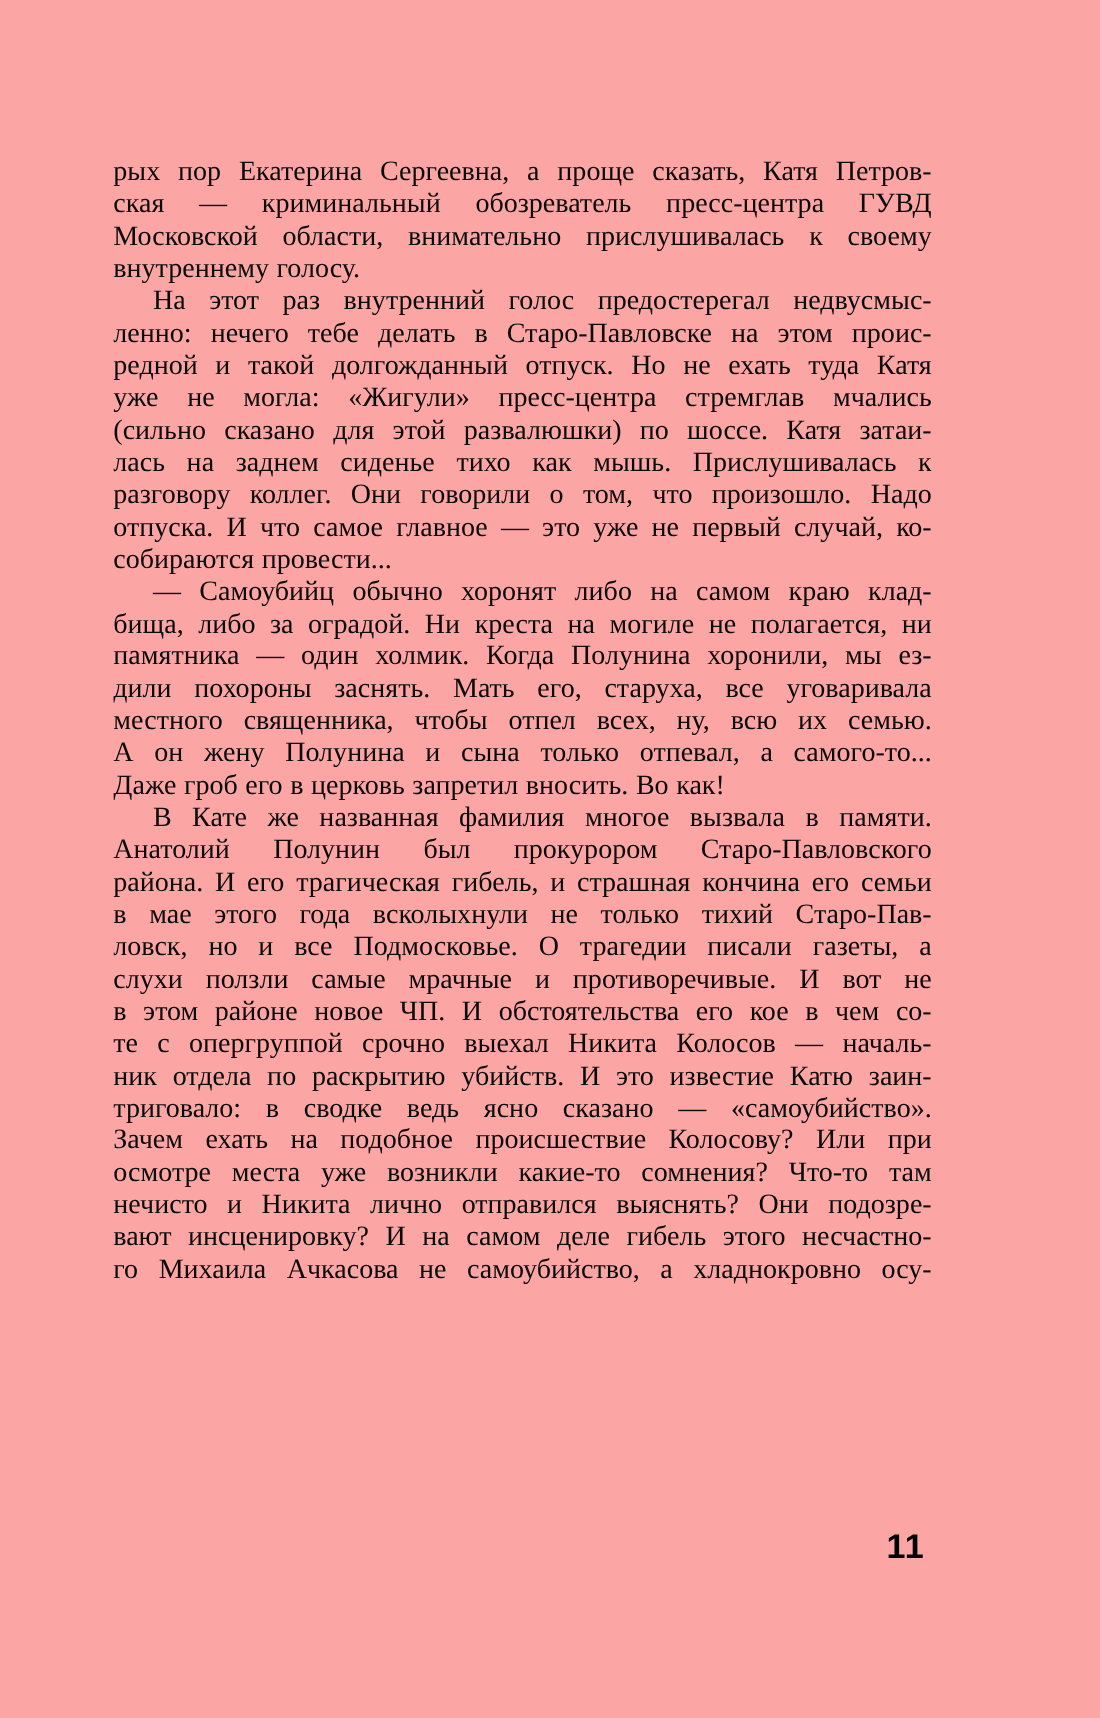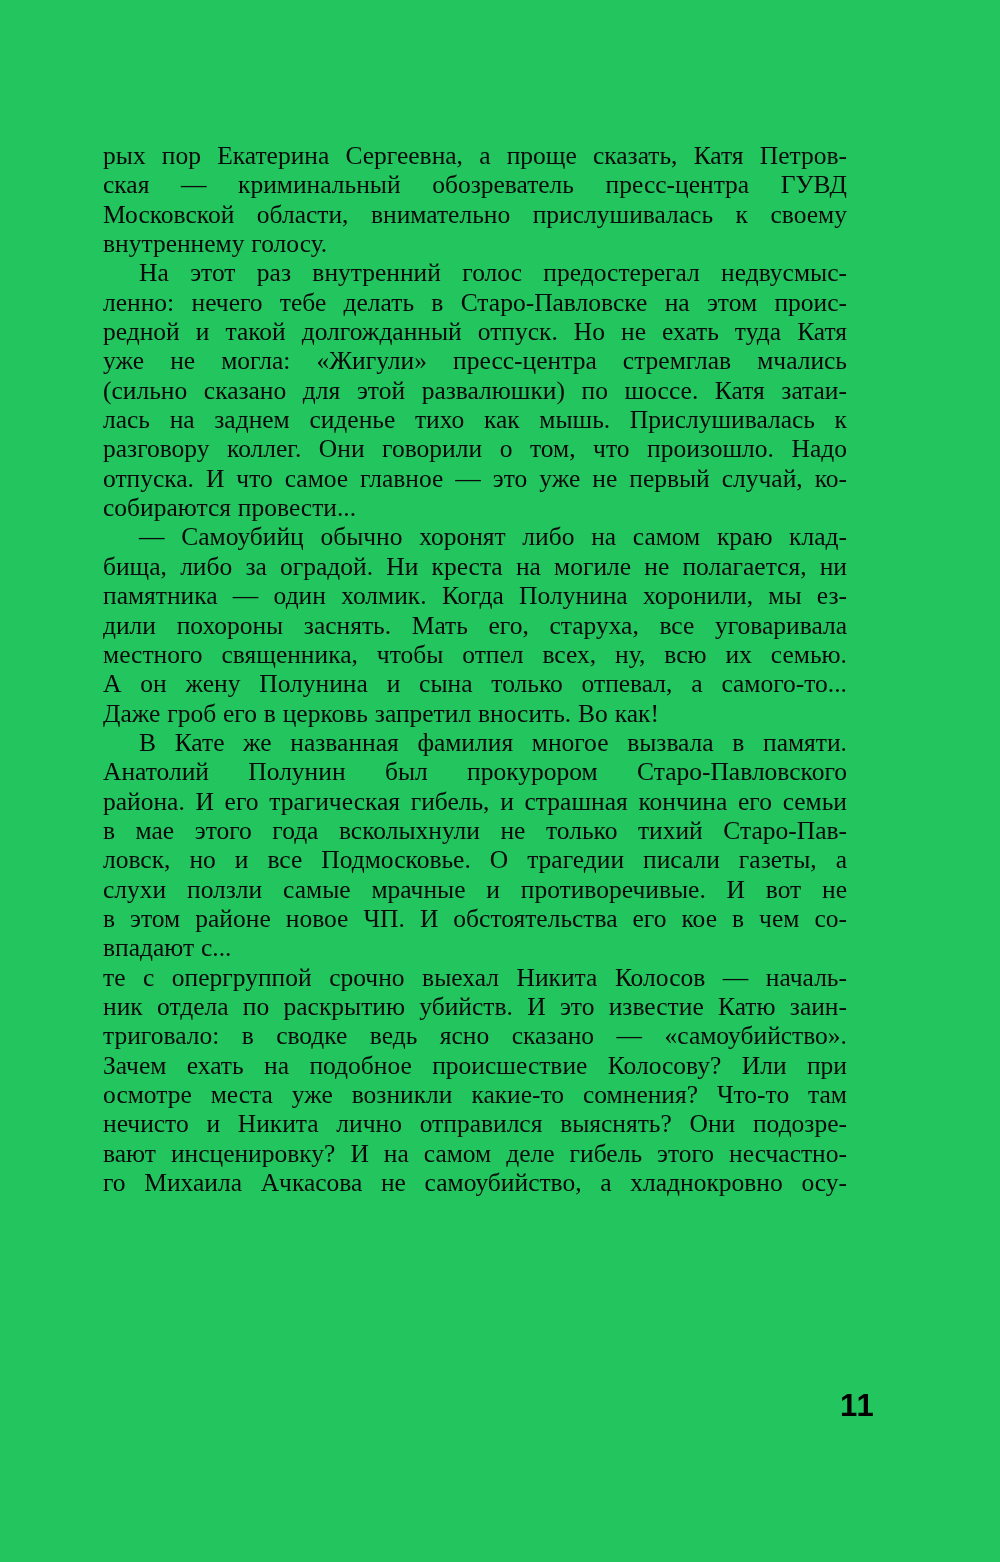"рых пор Екатерина Сергеевна, а" .page { background: #22c55e -> #fca5a5 }
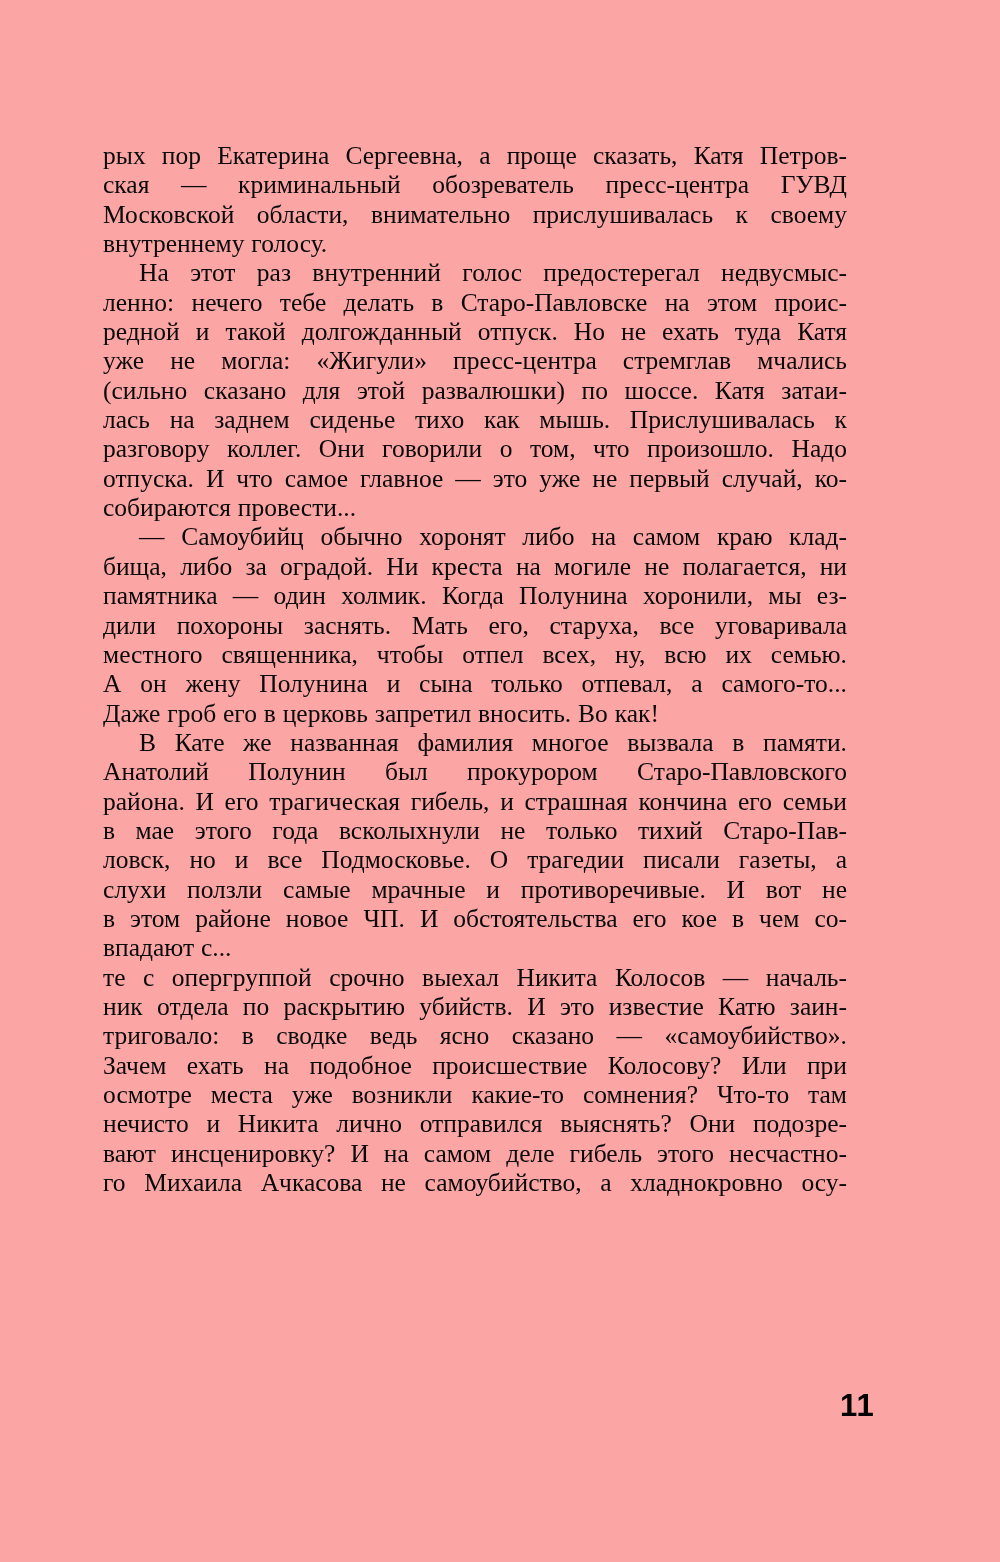"впадают с..." div.line { html: <div>впадают с...</div> -> none }
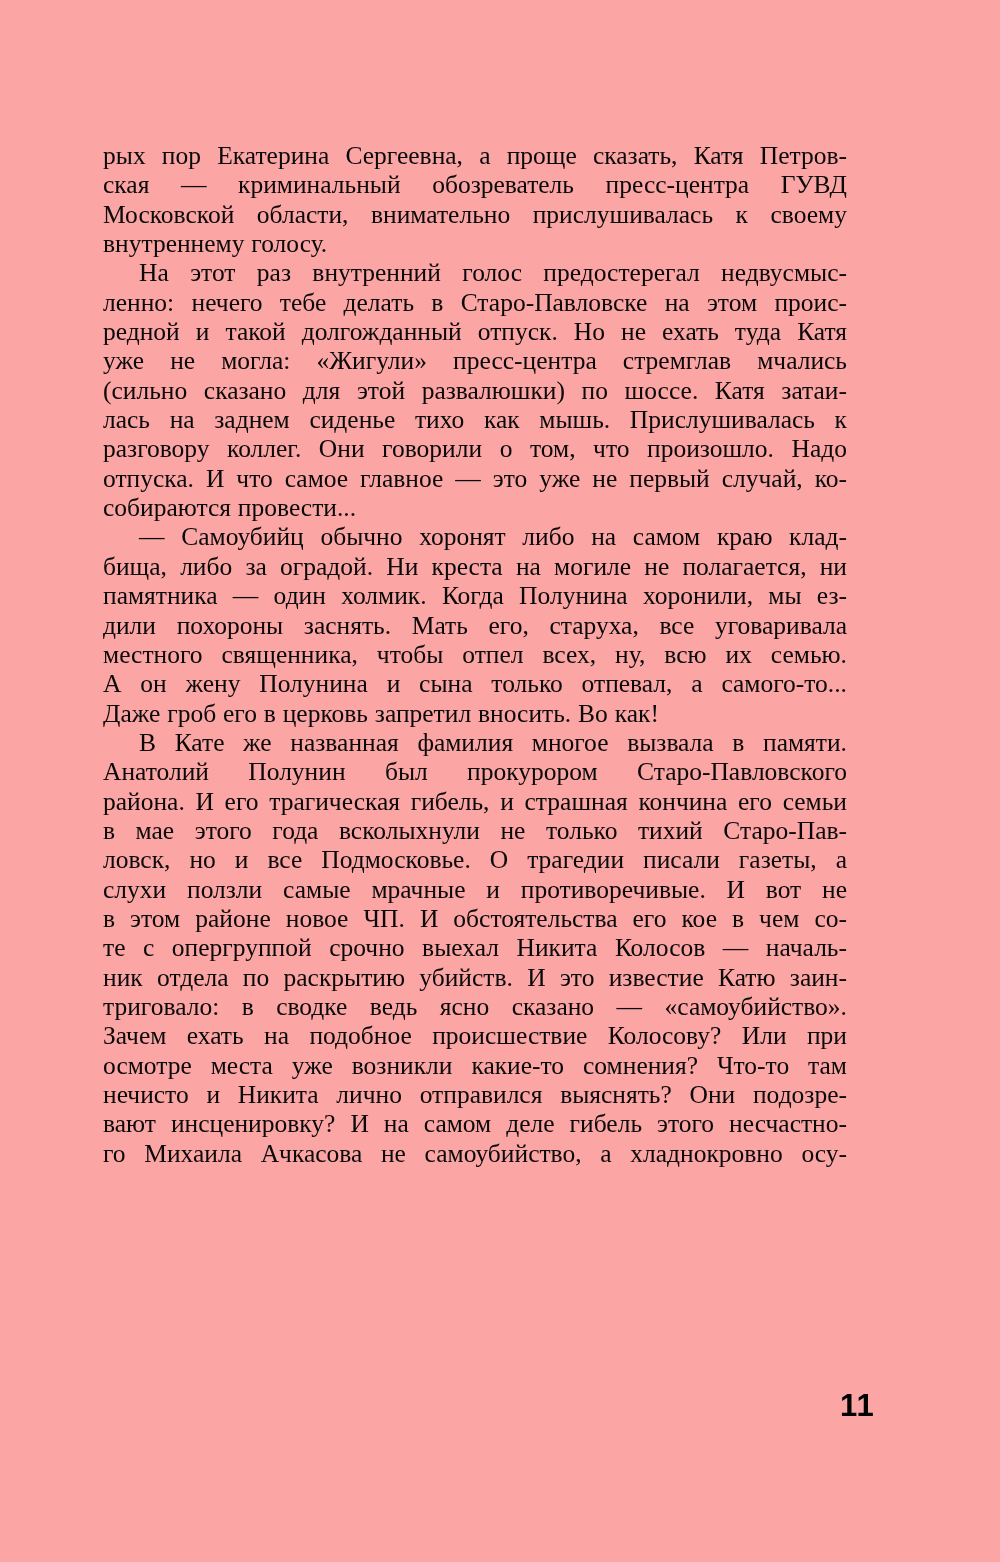"11" .page-number { margin-left: 34px -> none }
